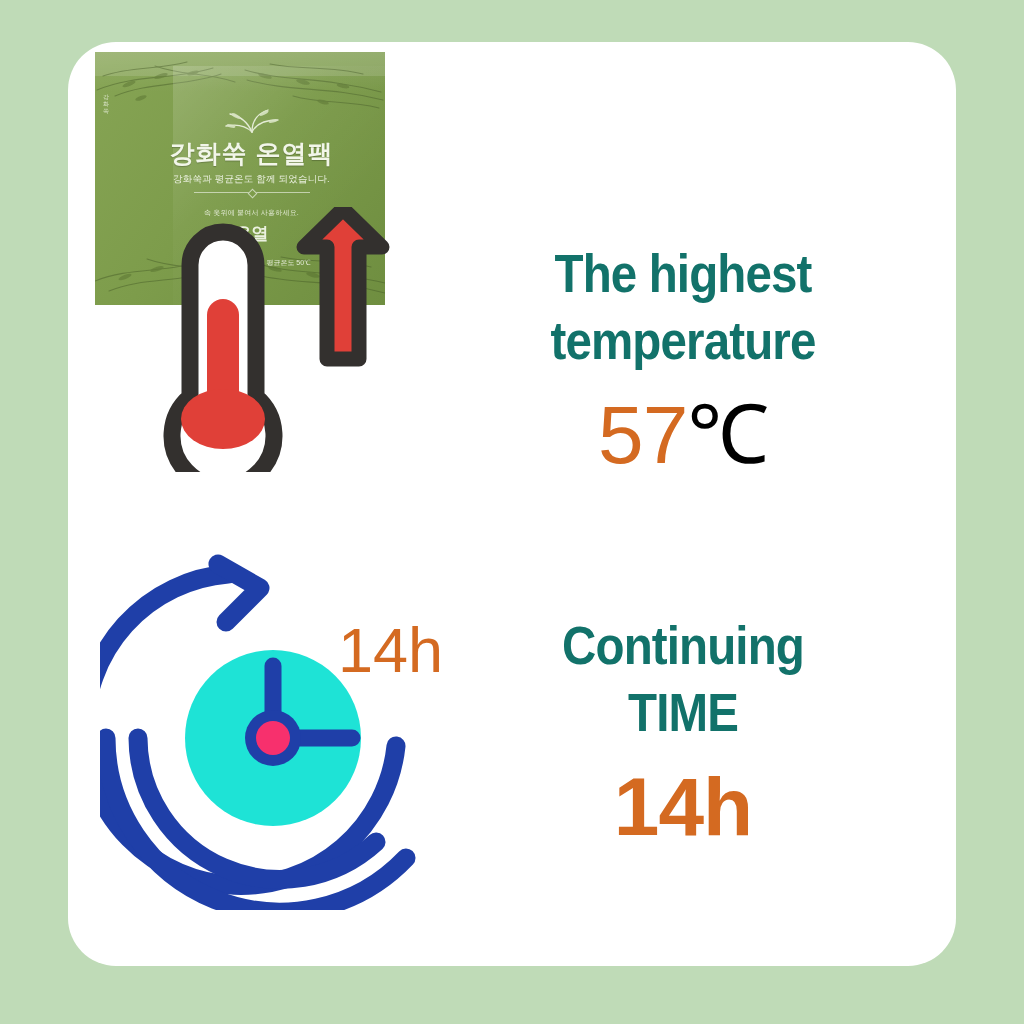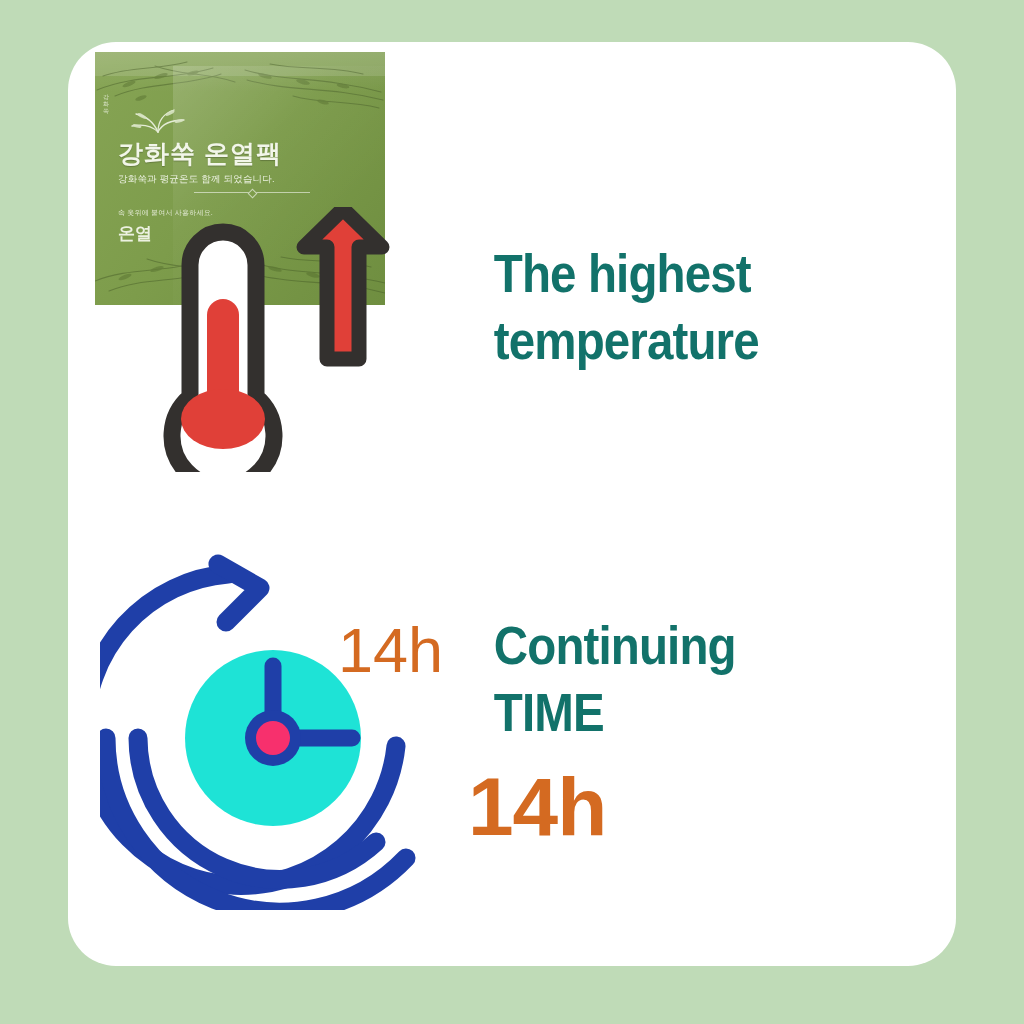"강화쑥 온열팩" .pkg-center { text-align: left -> center }
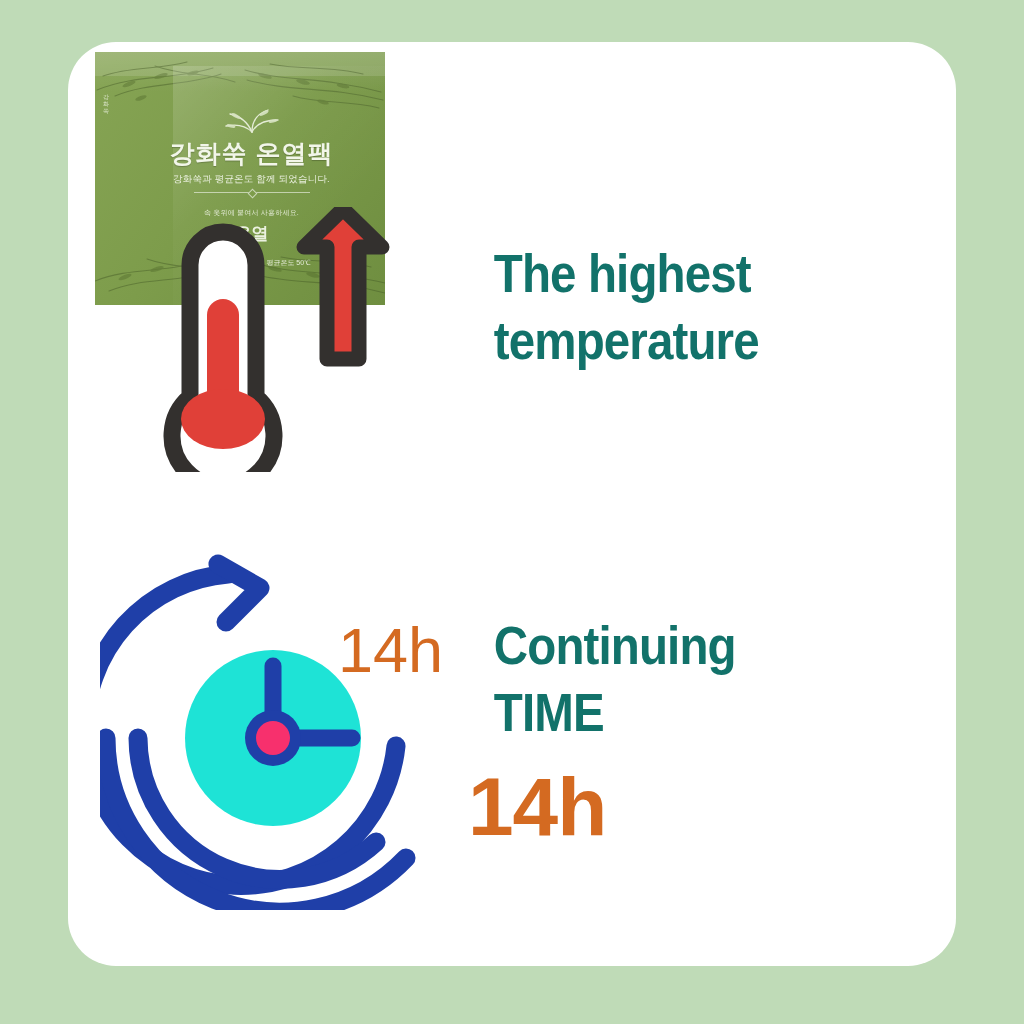"The highest" .text-block { text-align: none -> center }
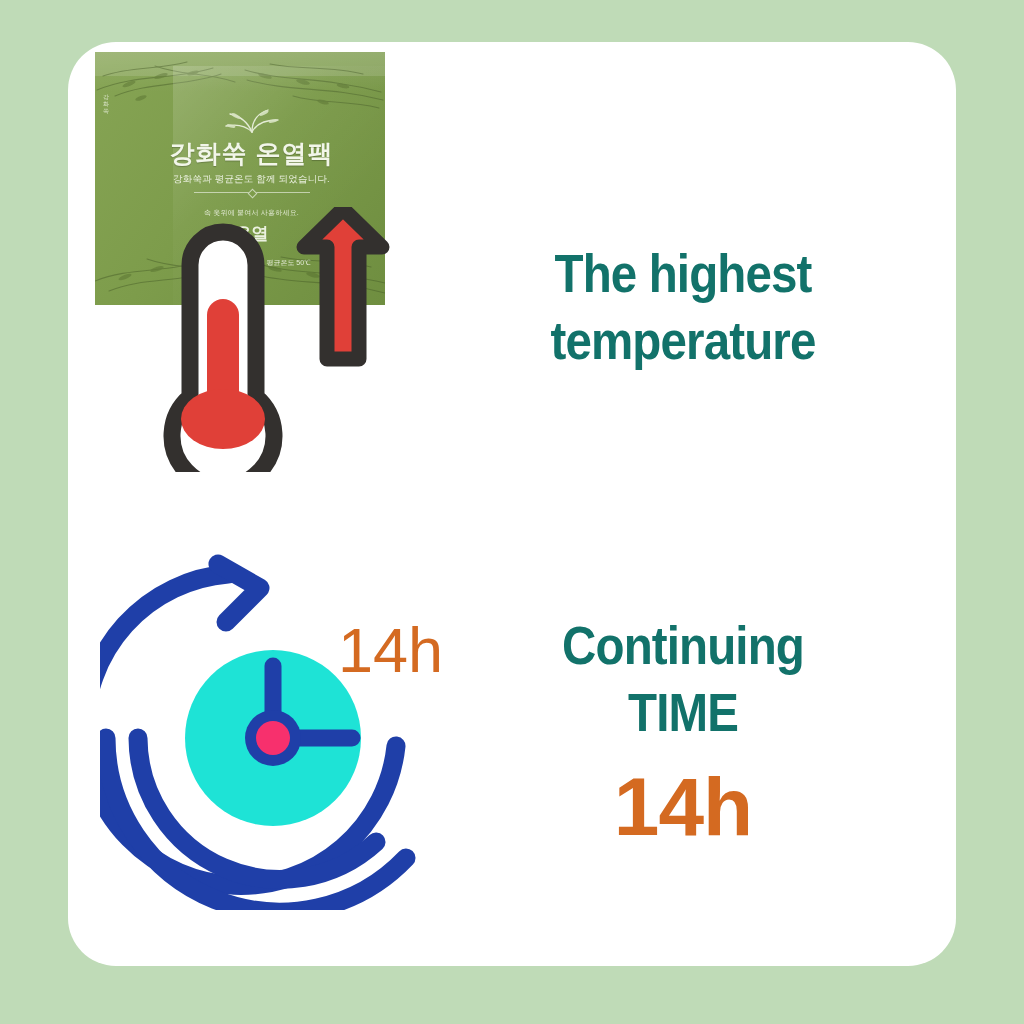"57℃" div.value { html: none -> <div> <span>57</span><span>℃</span> </div> }
